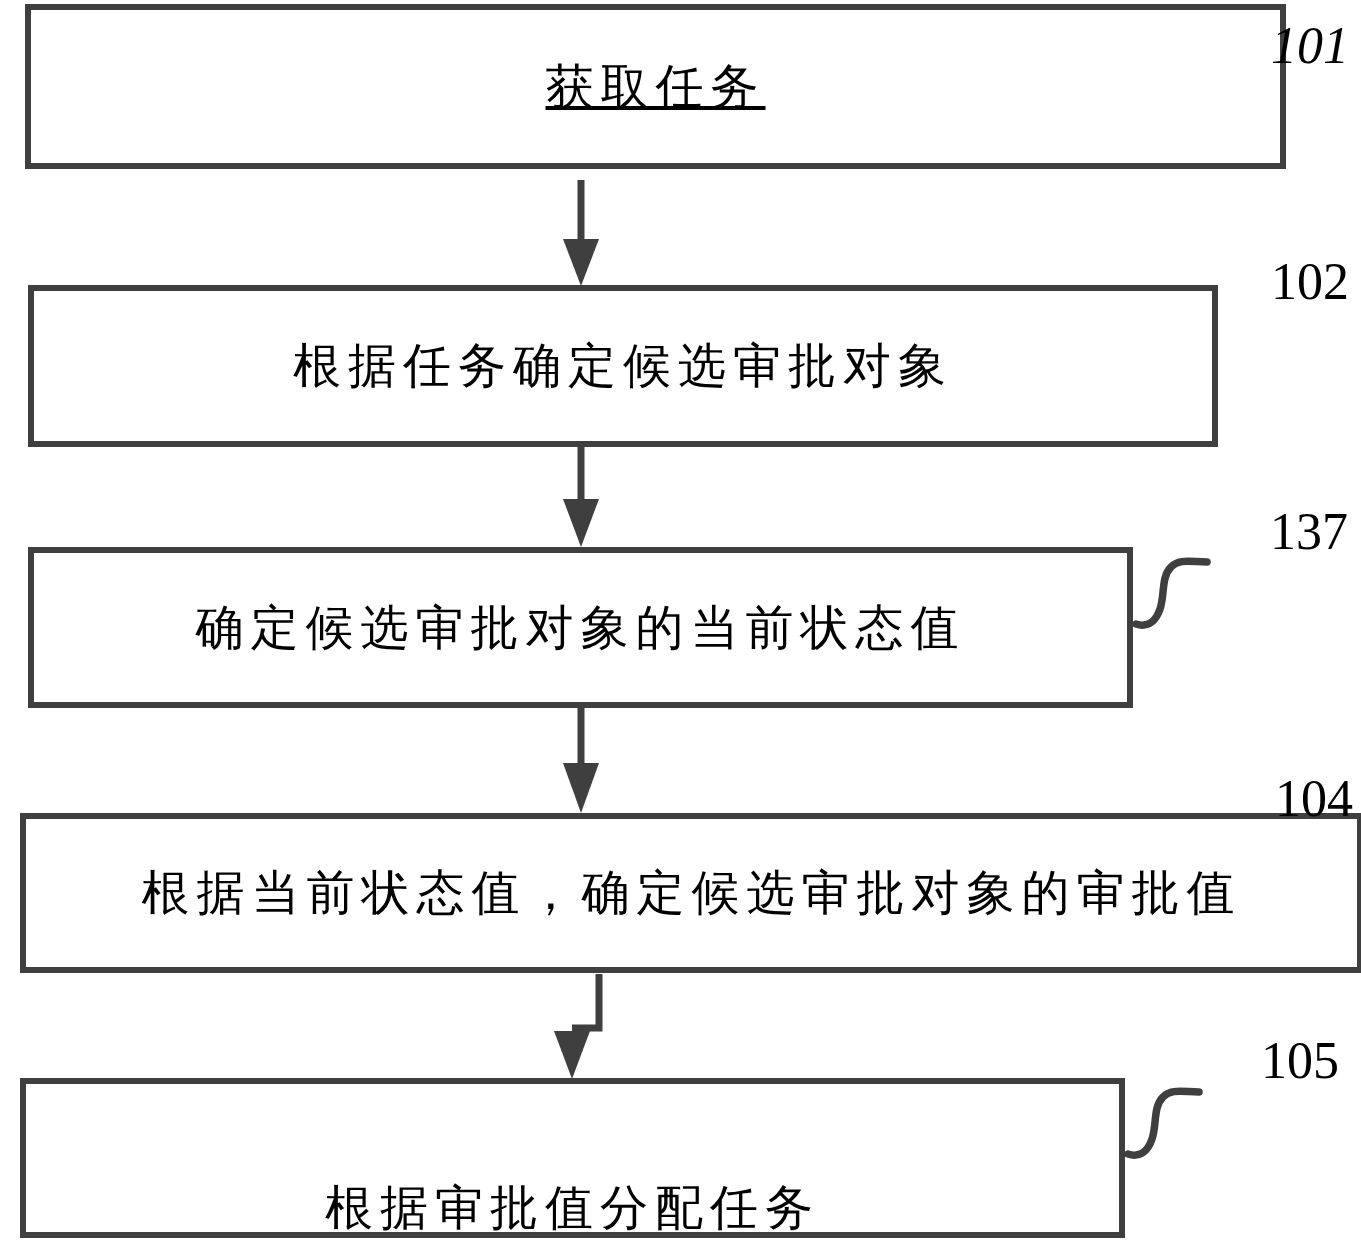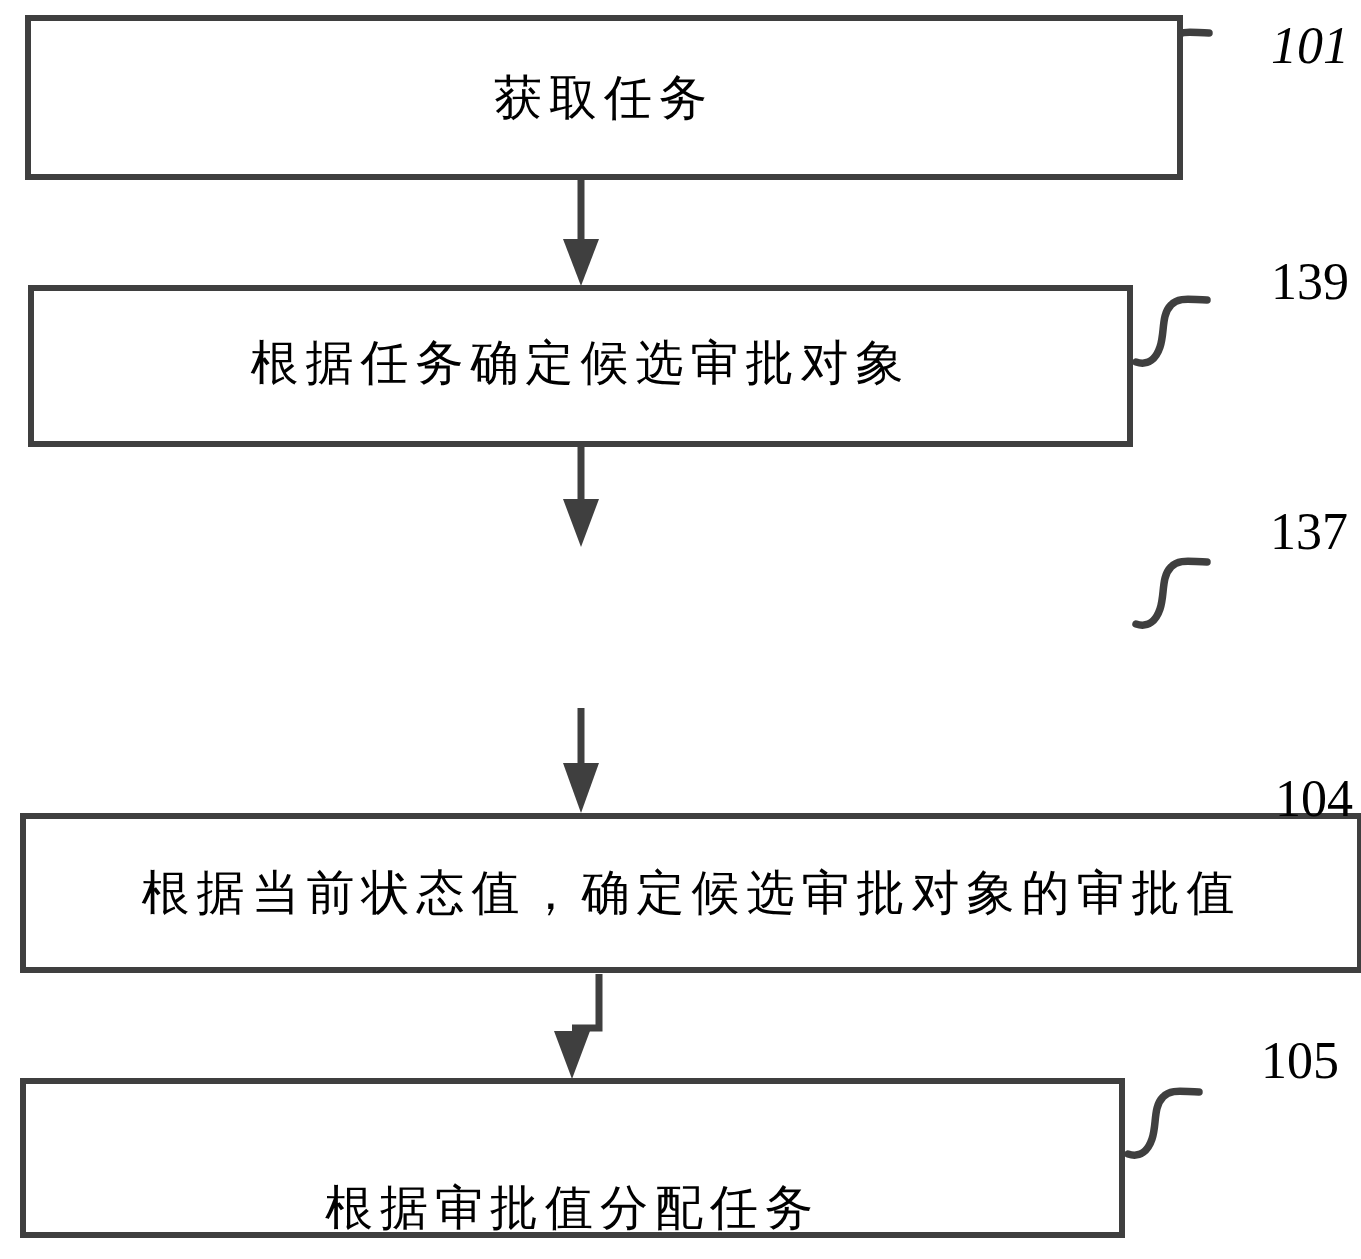"获取任务" .box1 { text-decoration: none -> underline; top: 15px -> 4px; width: 1158px -> 1261px }
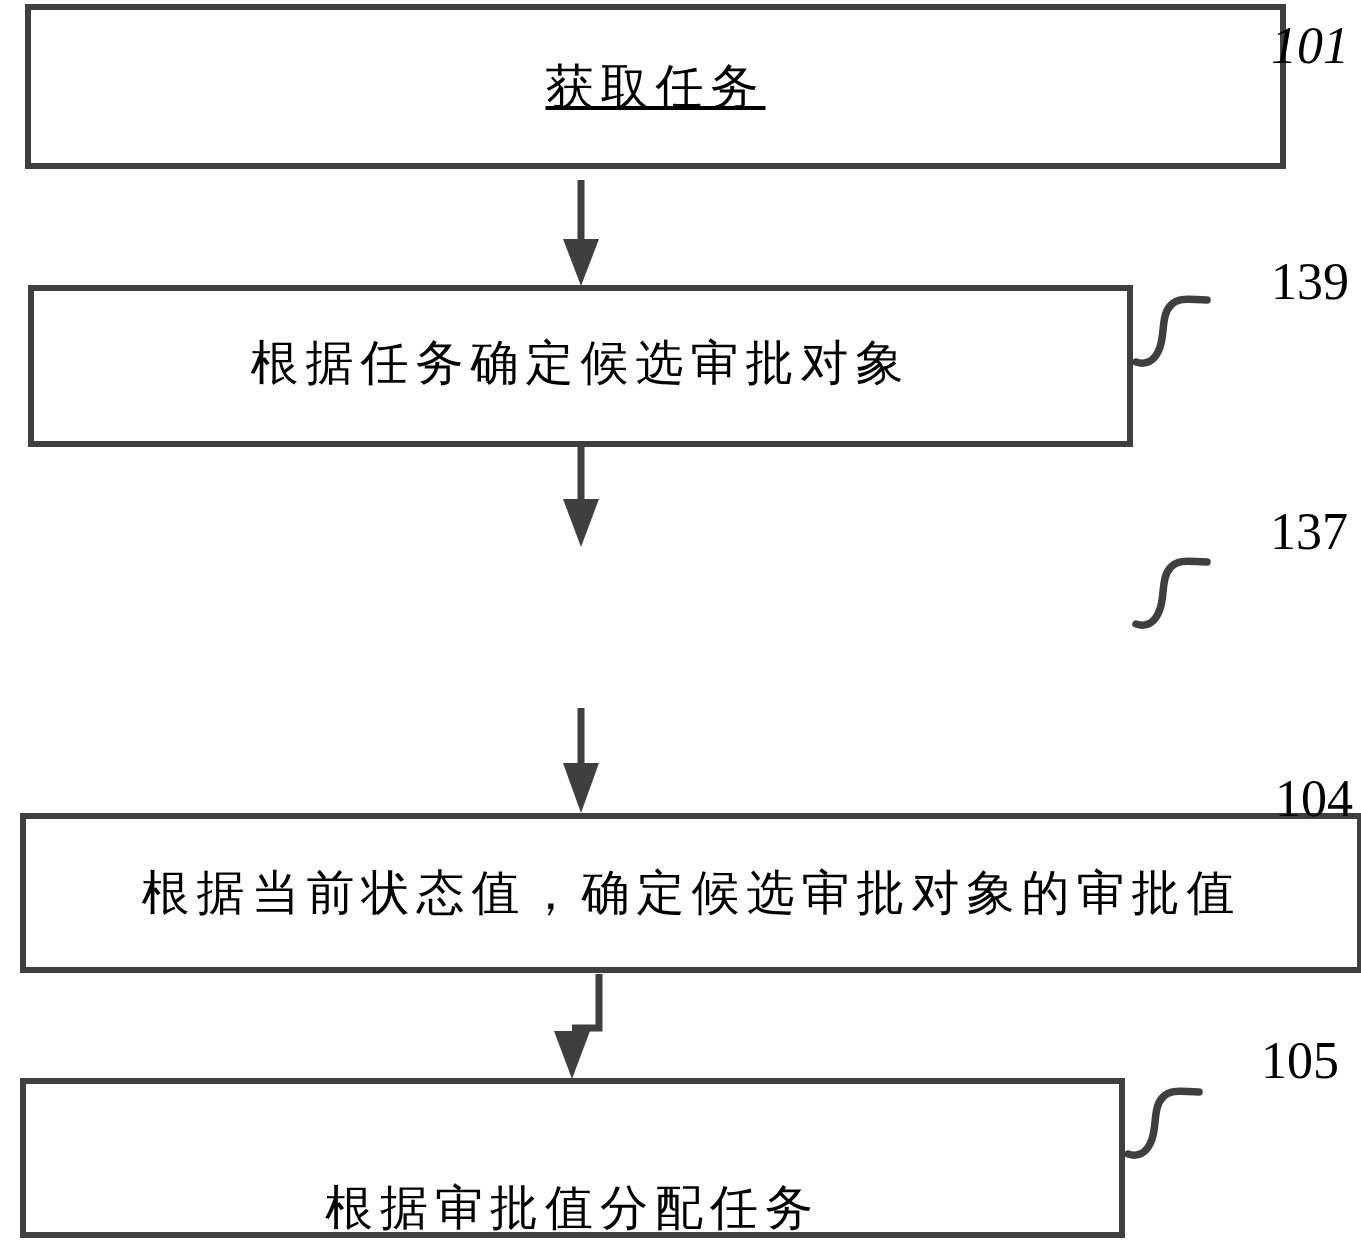"139" div.ref-label { text: 139 -> 102 }
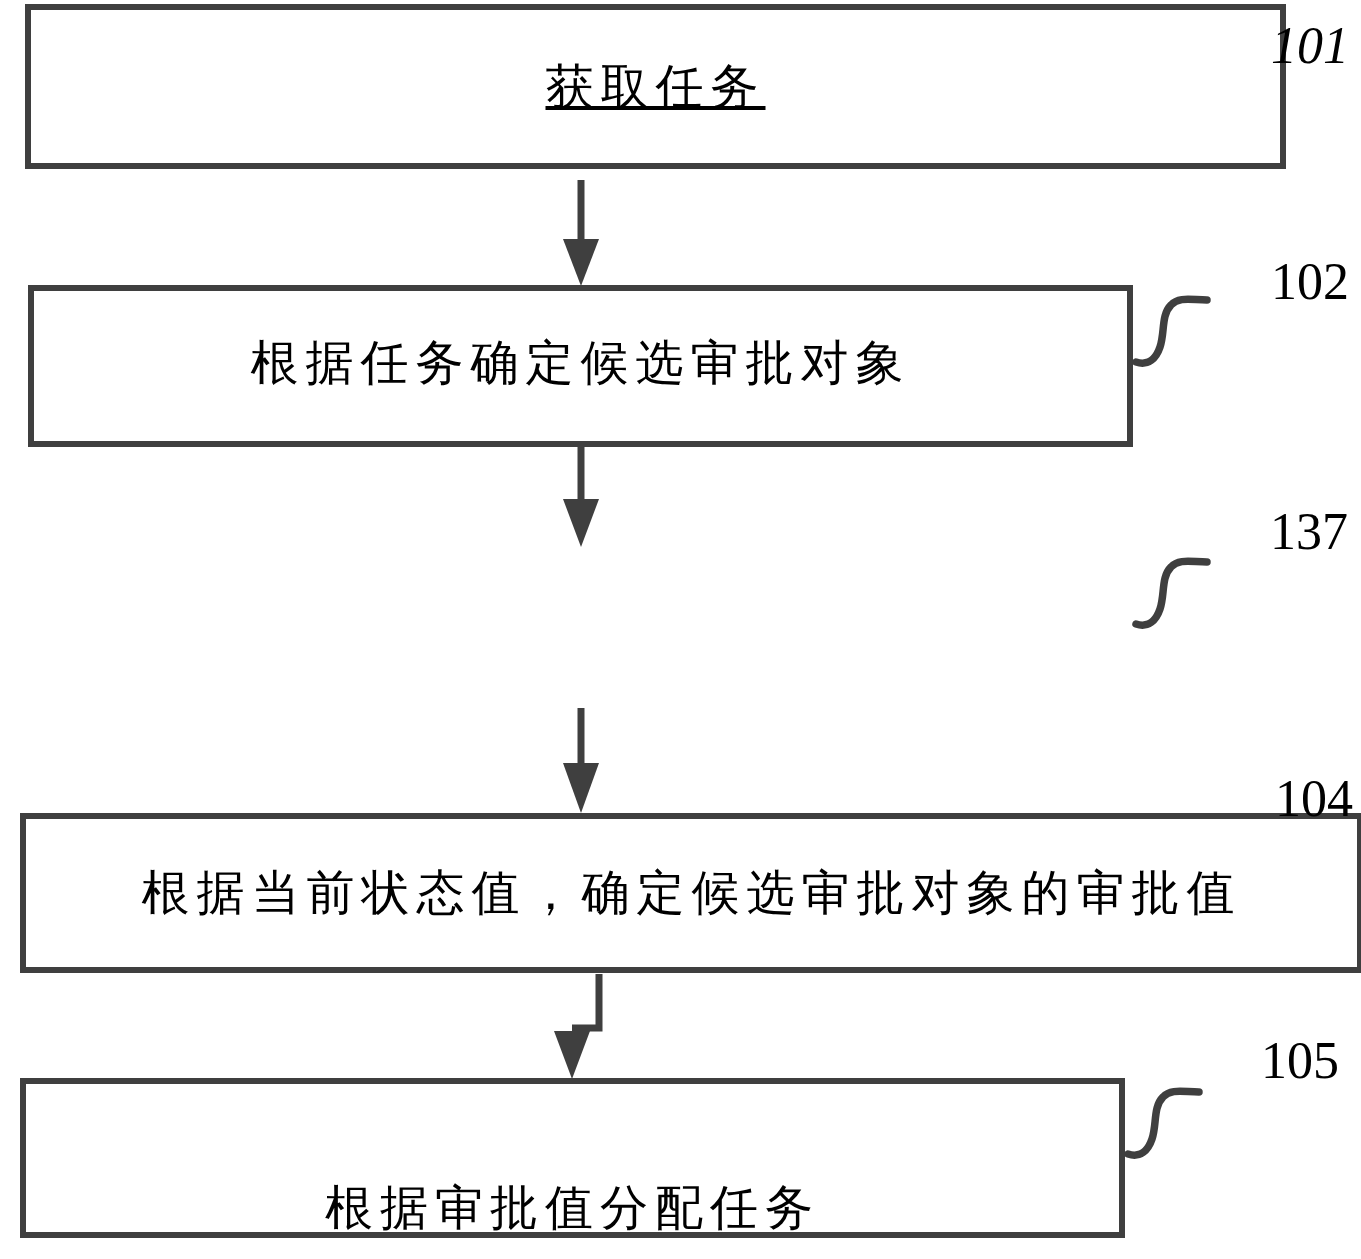"根据任务确定候选审批对象" .box2 { font-family: Liberation Mono, monospace -> none; width: 1105px -> 1190px }
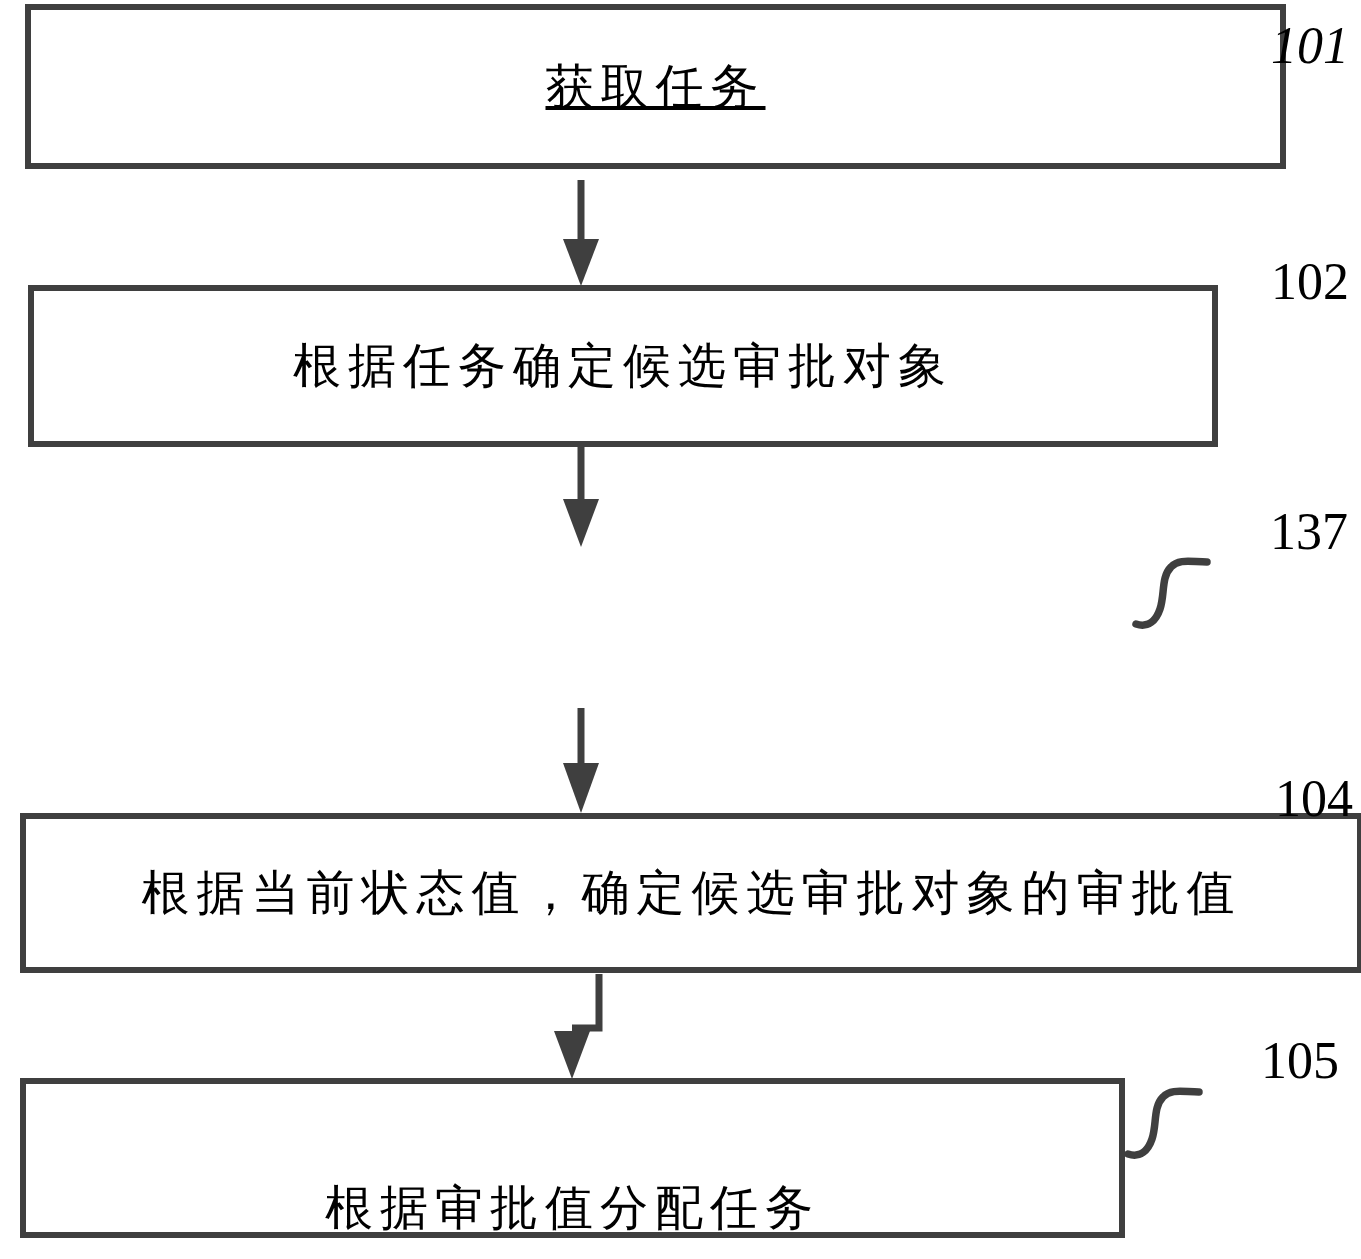"确定候选审批对象的当前状态值" div.flow-box { html: none -> <div> <span>确定候选审批对象的当前状态值</span> </div> }
